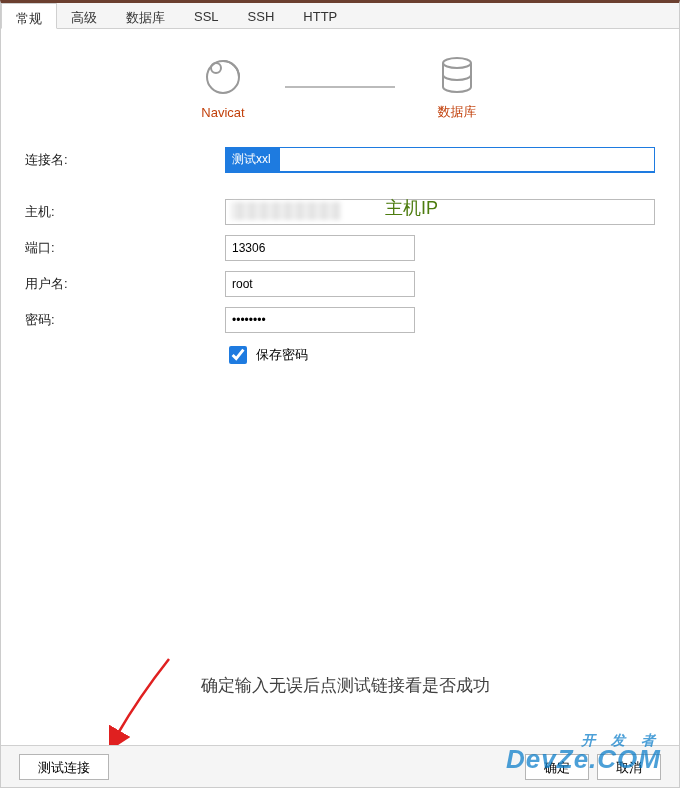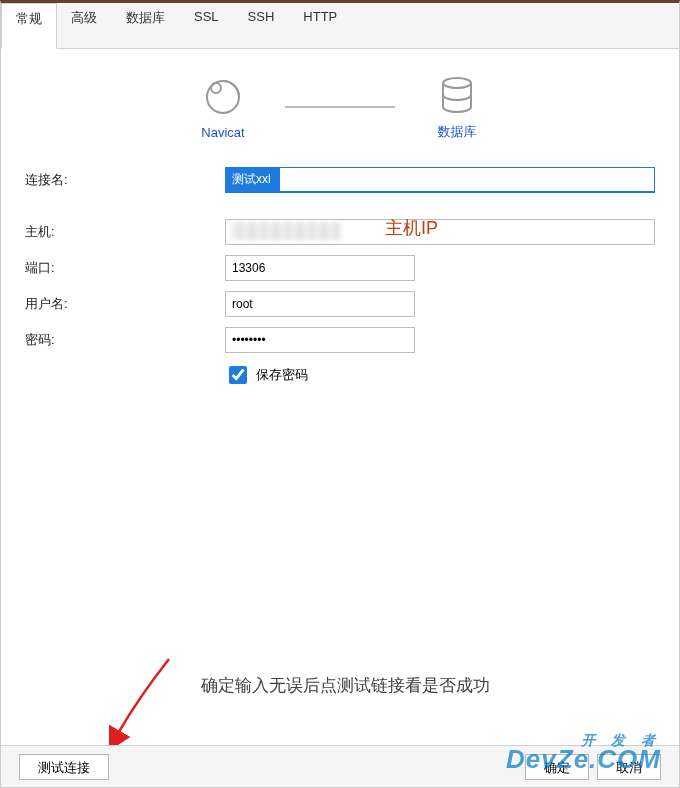"常规" .tabs { height: 46px -> 26px }
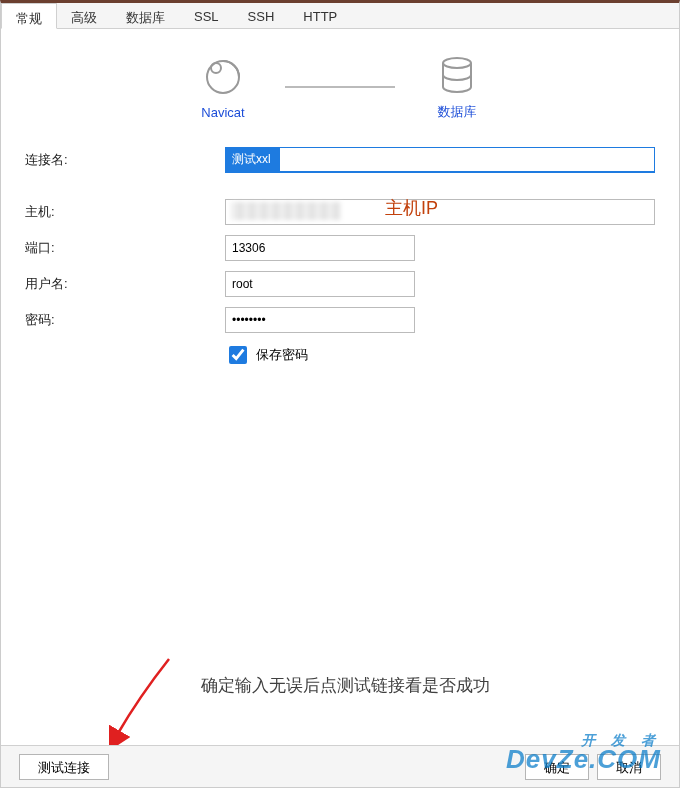"Navicat" .diagram-label { color: #1d4ed8 -> #c2410c }
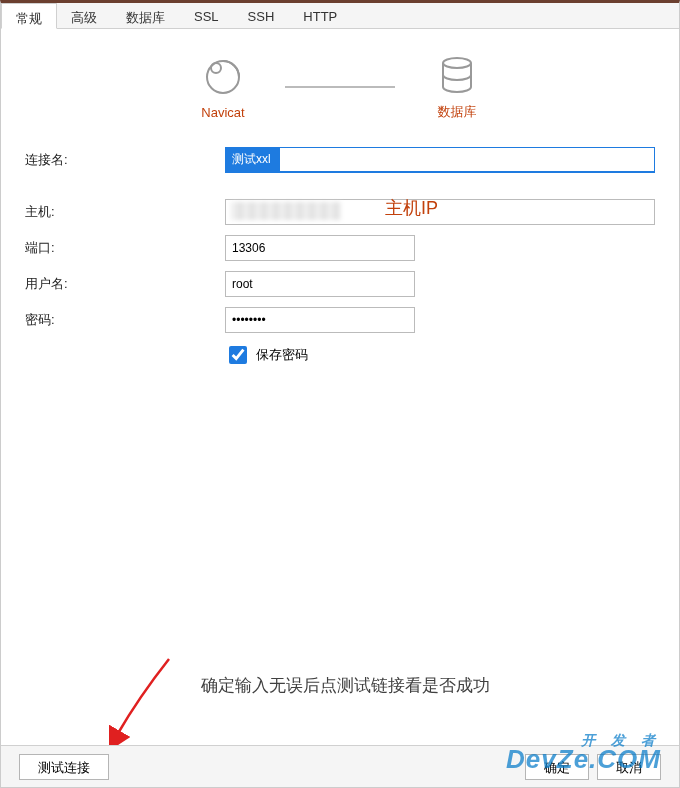"主机IP" .annot-hostip { color: #c2410c -> #4d7c0f }
